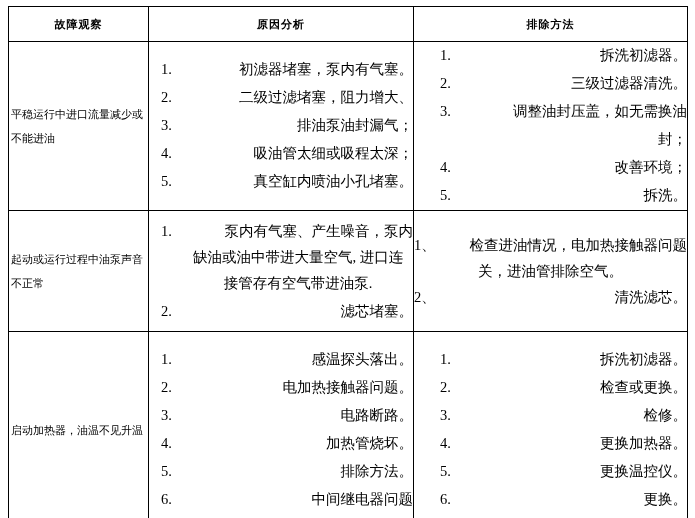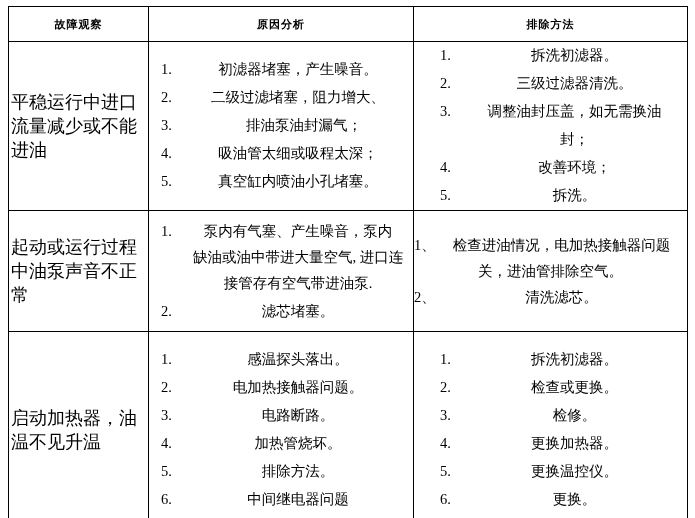"拆洗初滤器。" .item-text { text-align: center -> right }
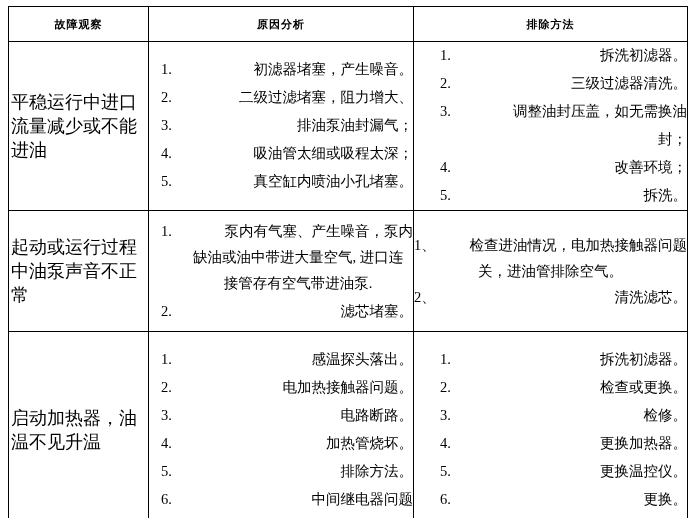"初滤器堵塞，产生噪音。" span.item-text { text: 产生噪音 -> 泵内有气塞 }
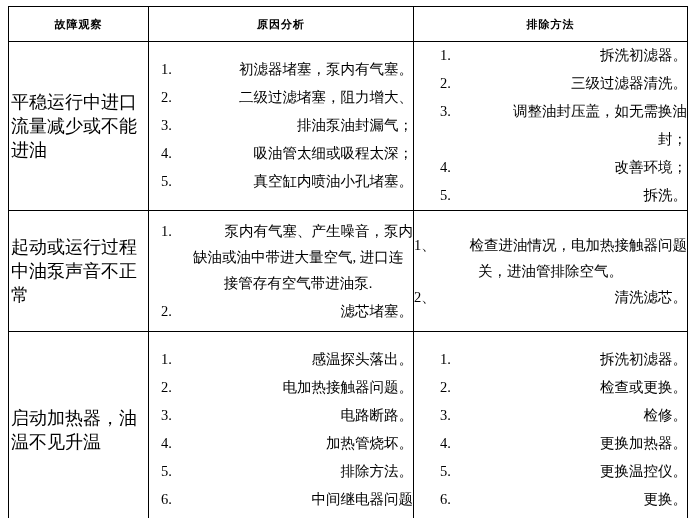"平稳运行中进口流量减少或不能进油" .obs-cell { font-size: 18px -> 11px }
